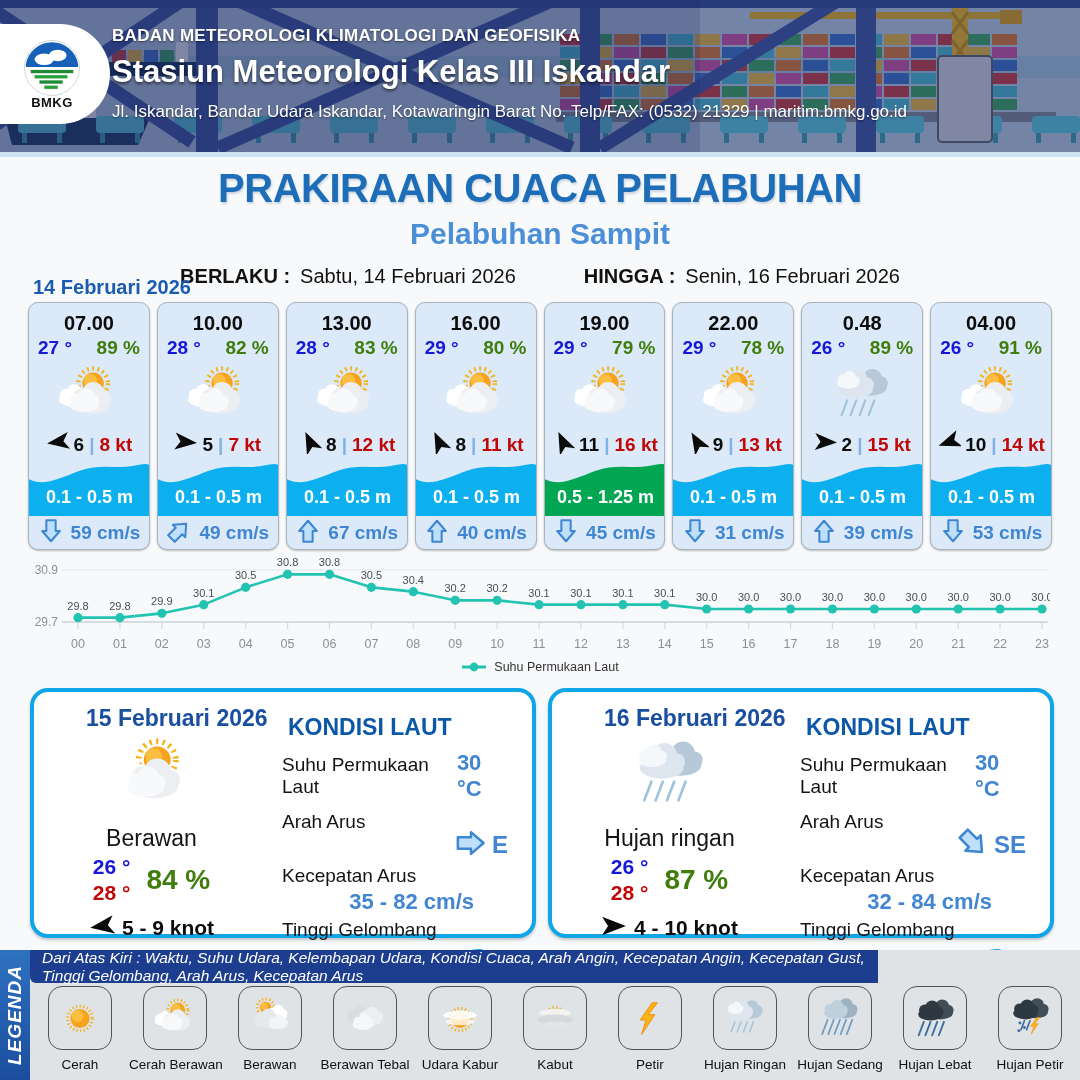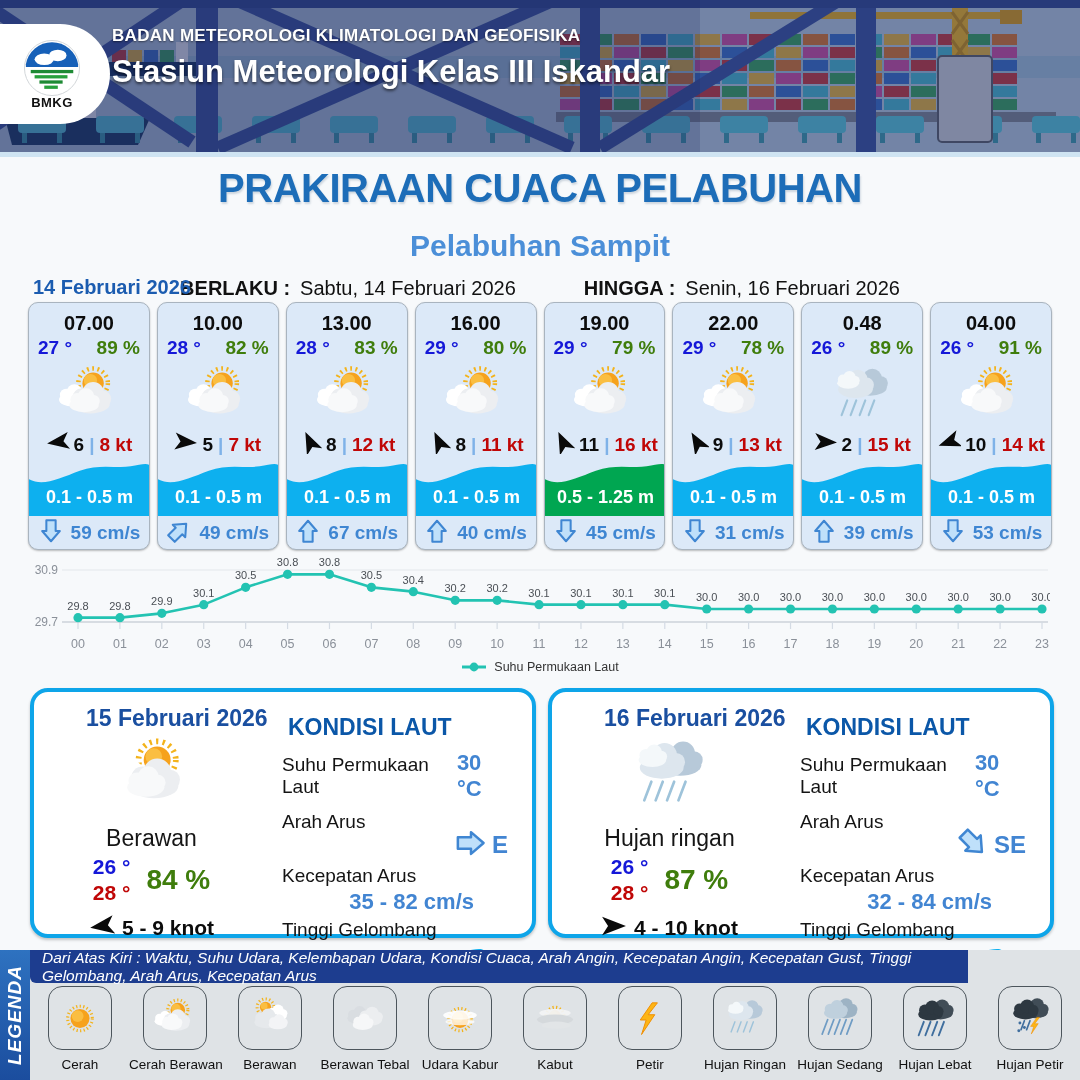"Jl. Iskandar, Bandar Udara Iskandar," div.hdr-address { html: none -> <div>Jl. Iskandar, Bandar Udara Iskandar, Kotawaringin Barat No. Telp/FAX: (0532) 21329 | maritim.bmkg.go.id</div> }
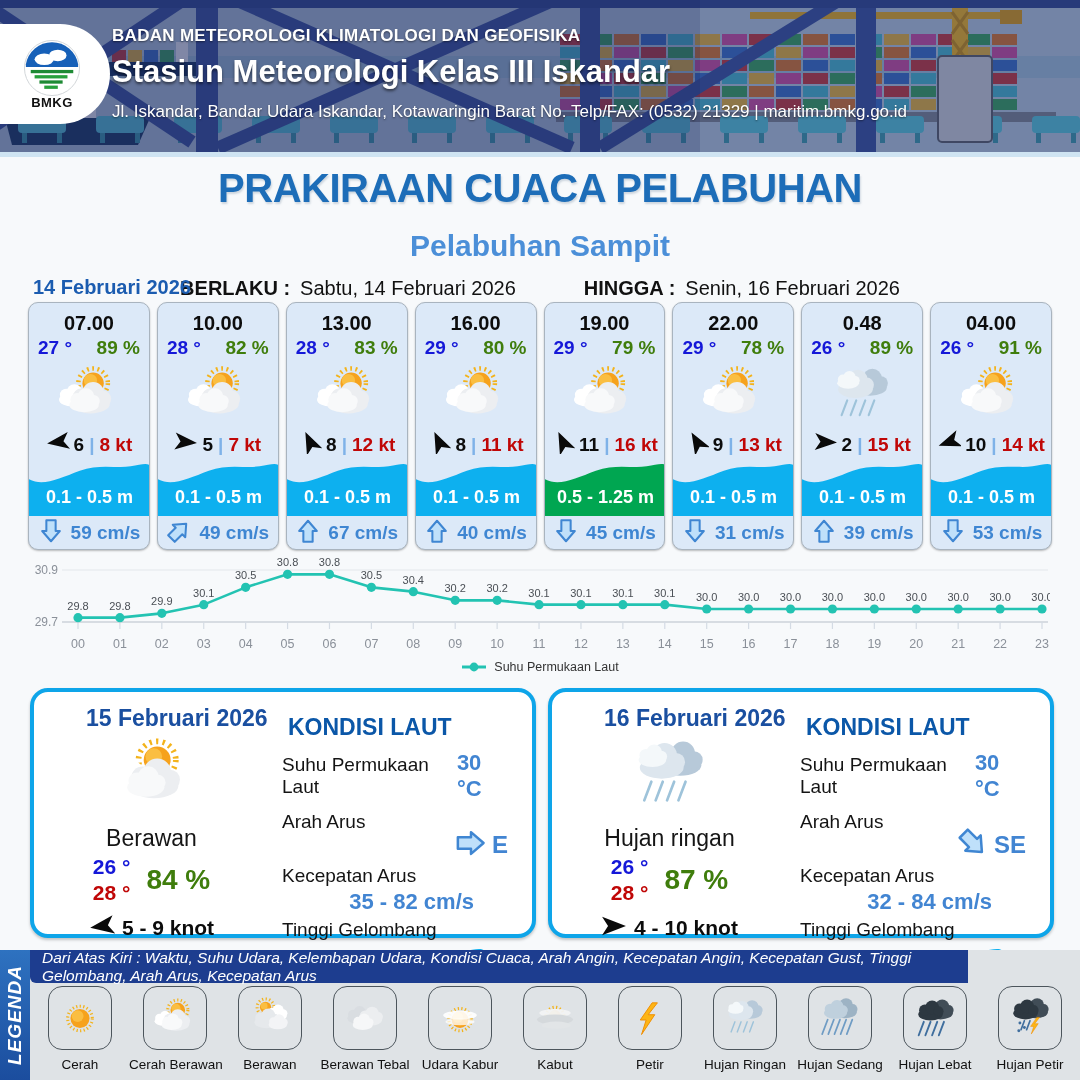"Pelabuhan Sampit" .t-sub { margin: 18px 0 0 -> 6px 0 0 }
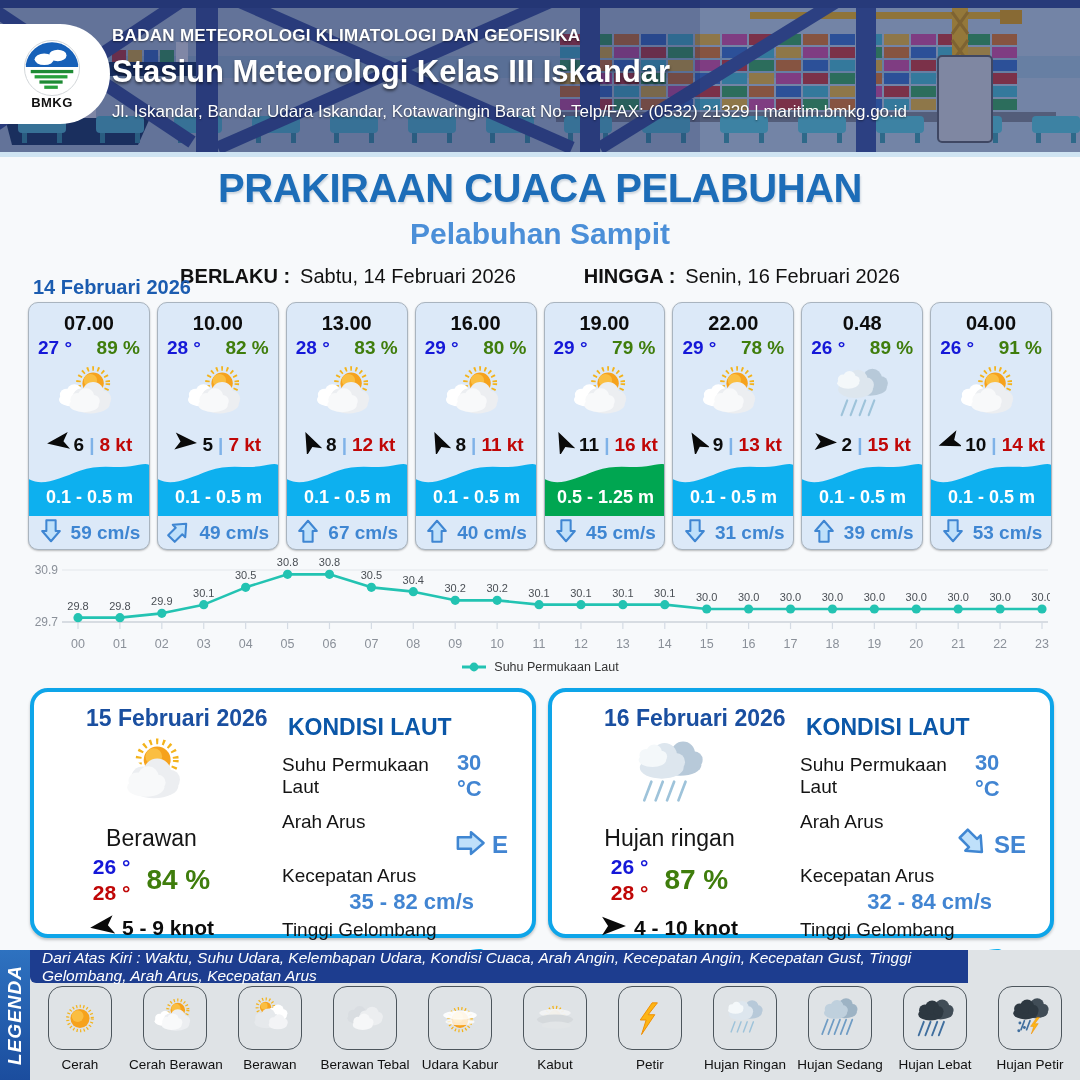"Dari Atas Kiri : Waktu," .legend-head { width: 938px -> 848px }
